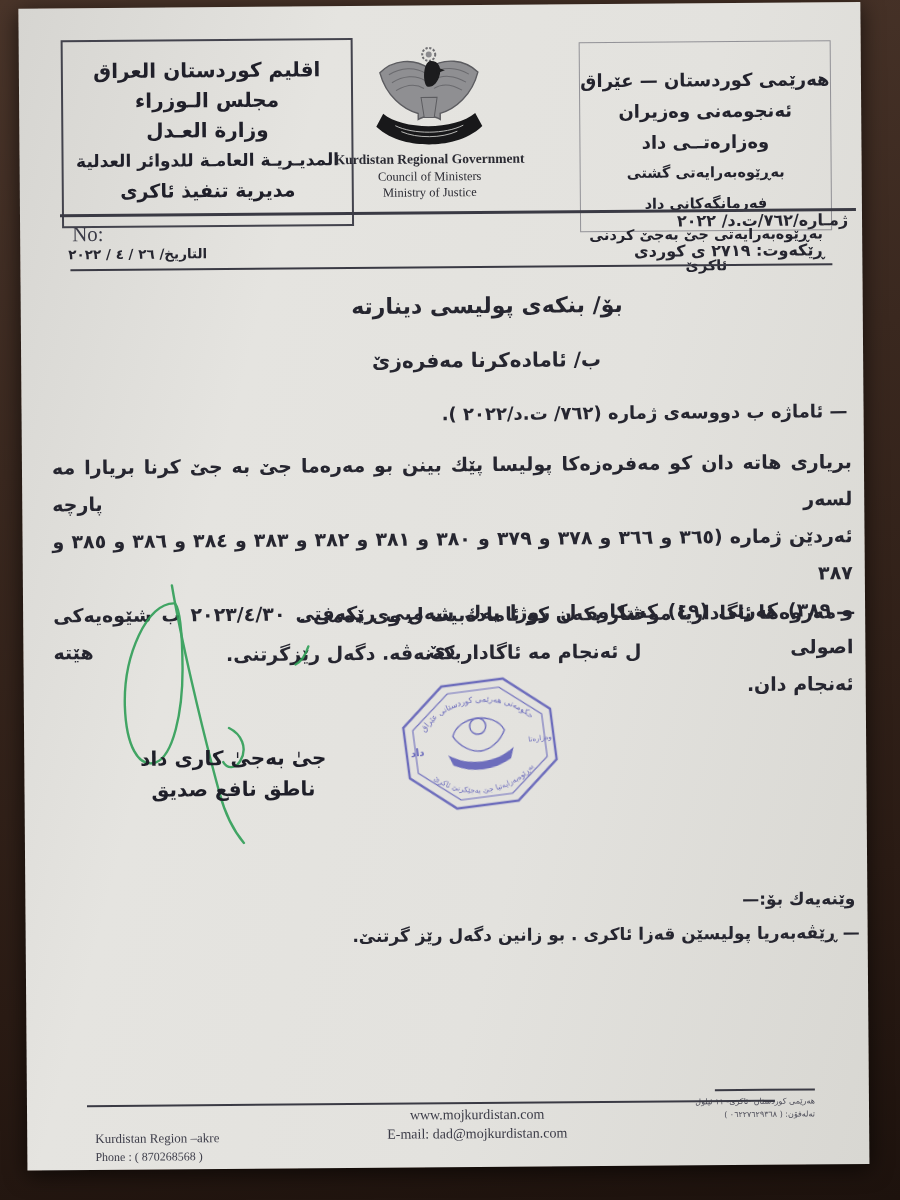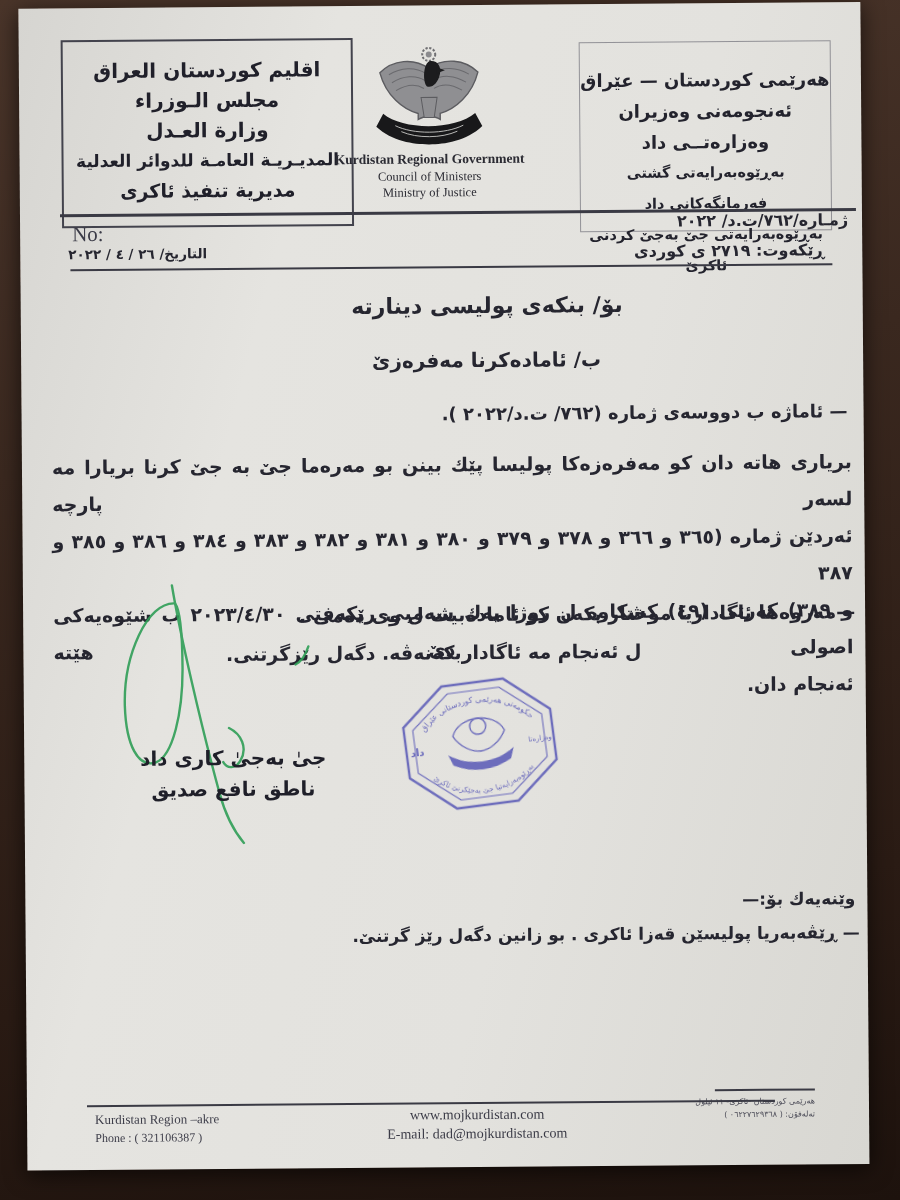"Kurdistan Region –akre" div { margin-top: none -> 19px }
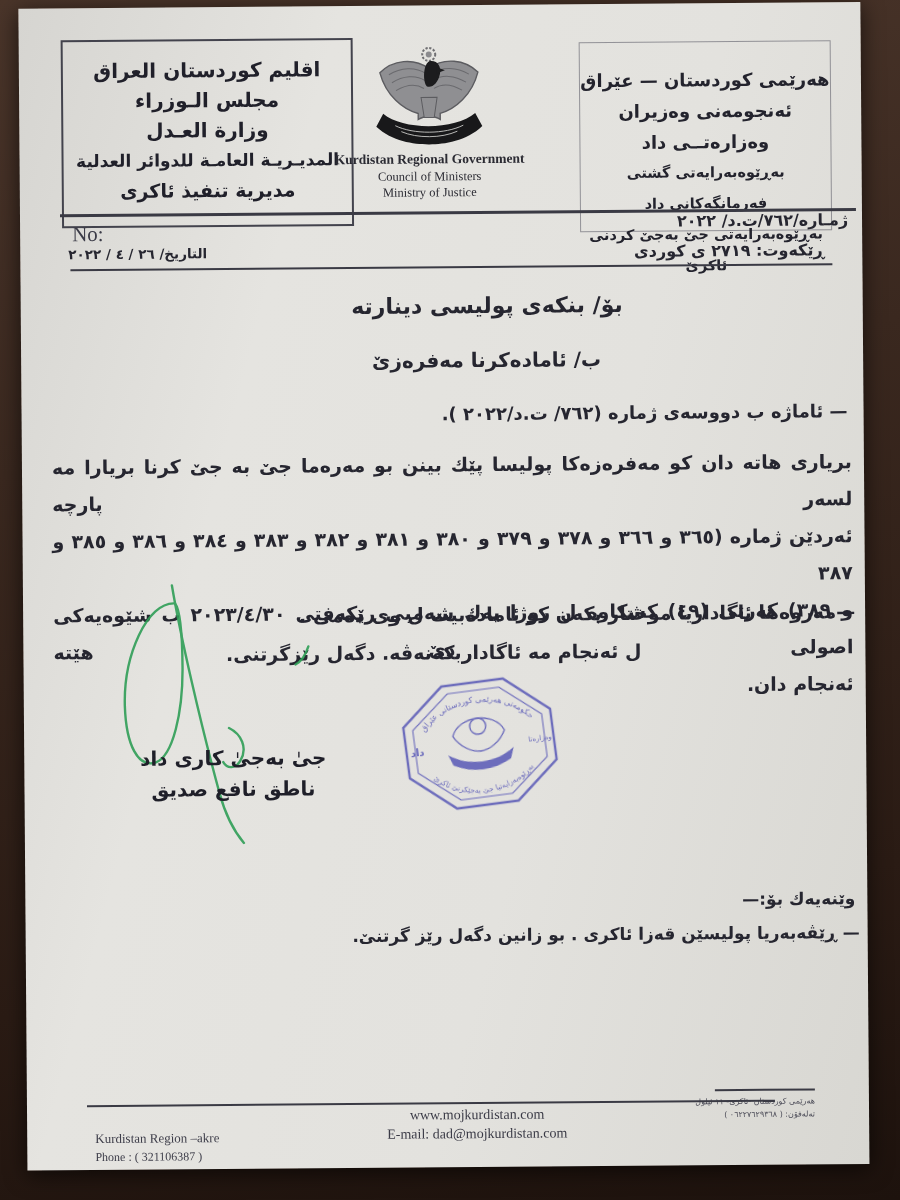"Phone : ( 321106387 )" div { text: 321106387 -> 870268568 }
